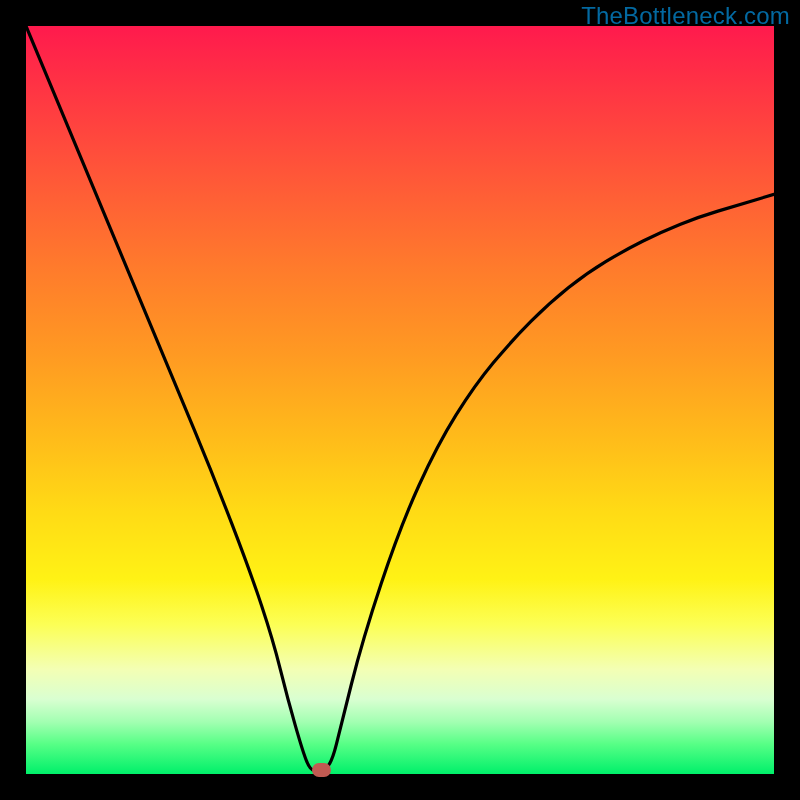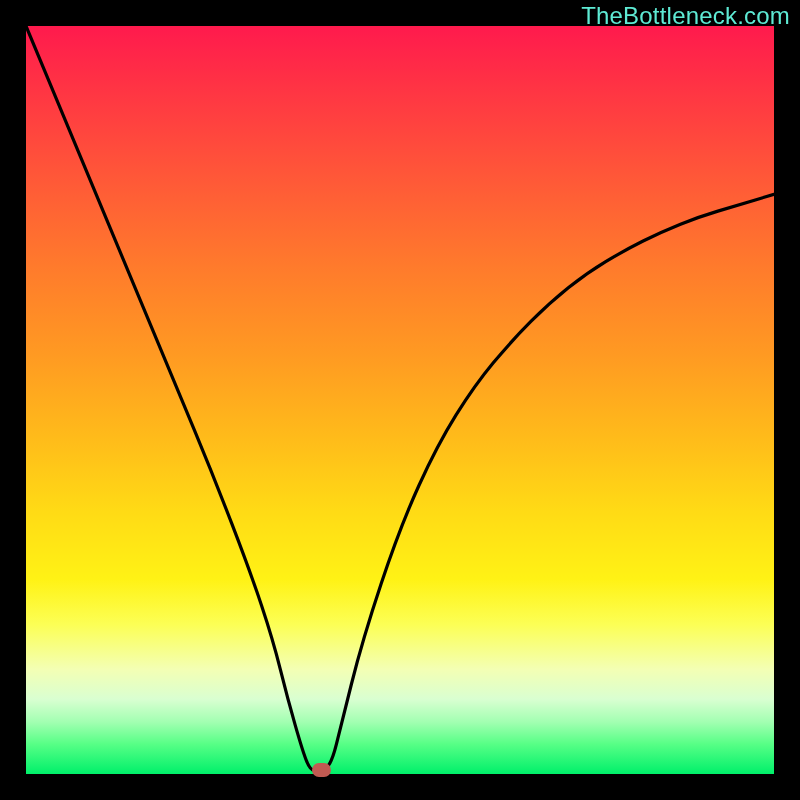"TheBottleneck.com" .watermark { color: #5eead4 -> #0369a1 }
